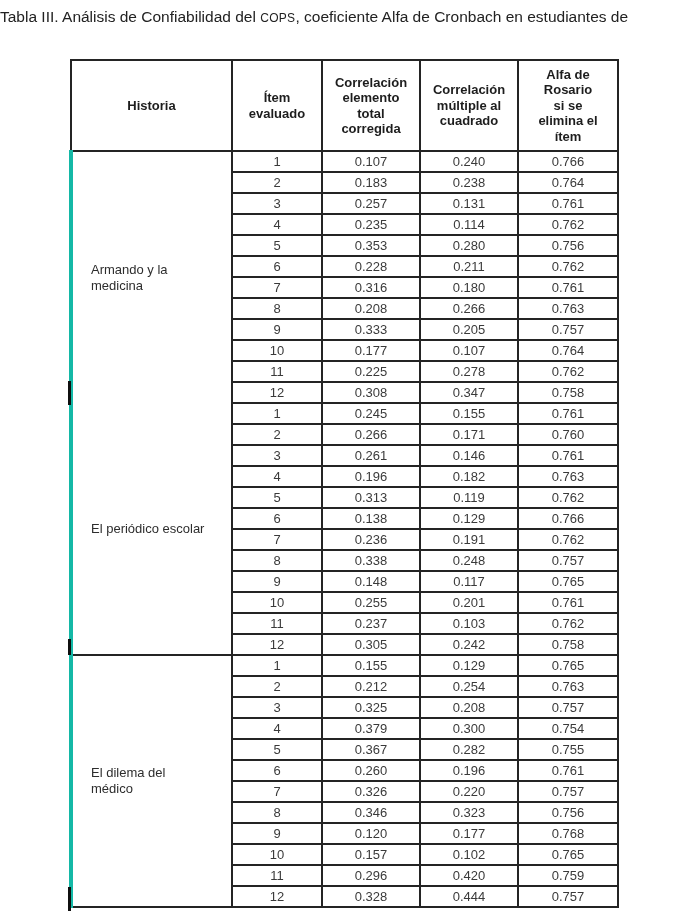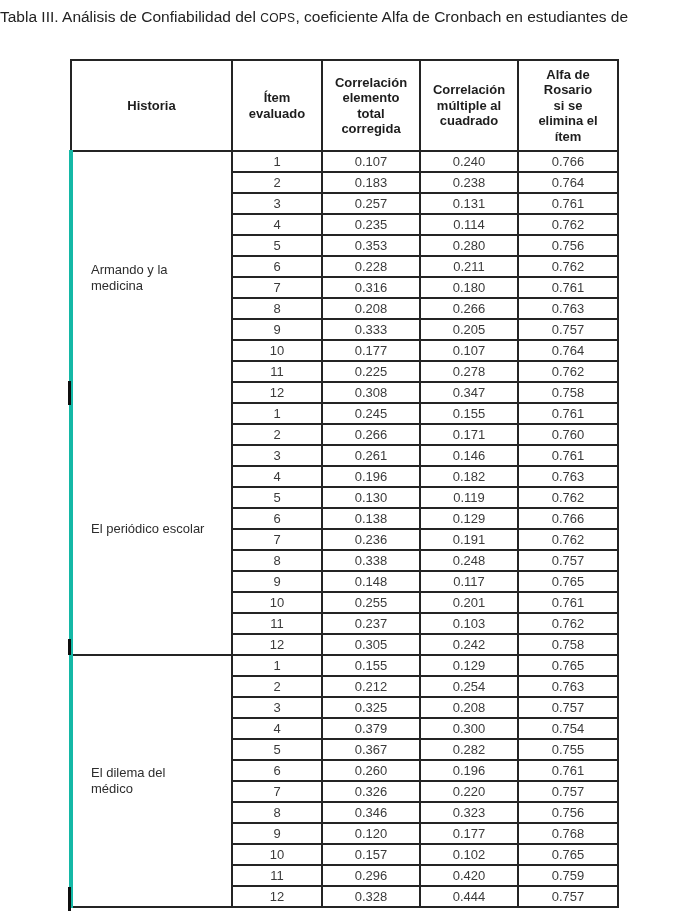"0.130" td { text: 0.130 -> 0.313 }
